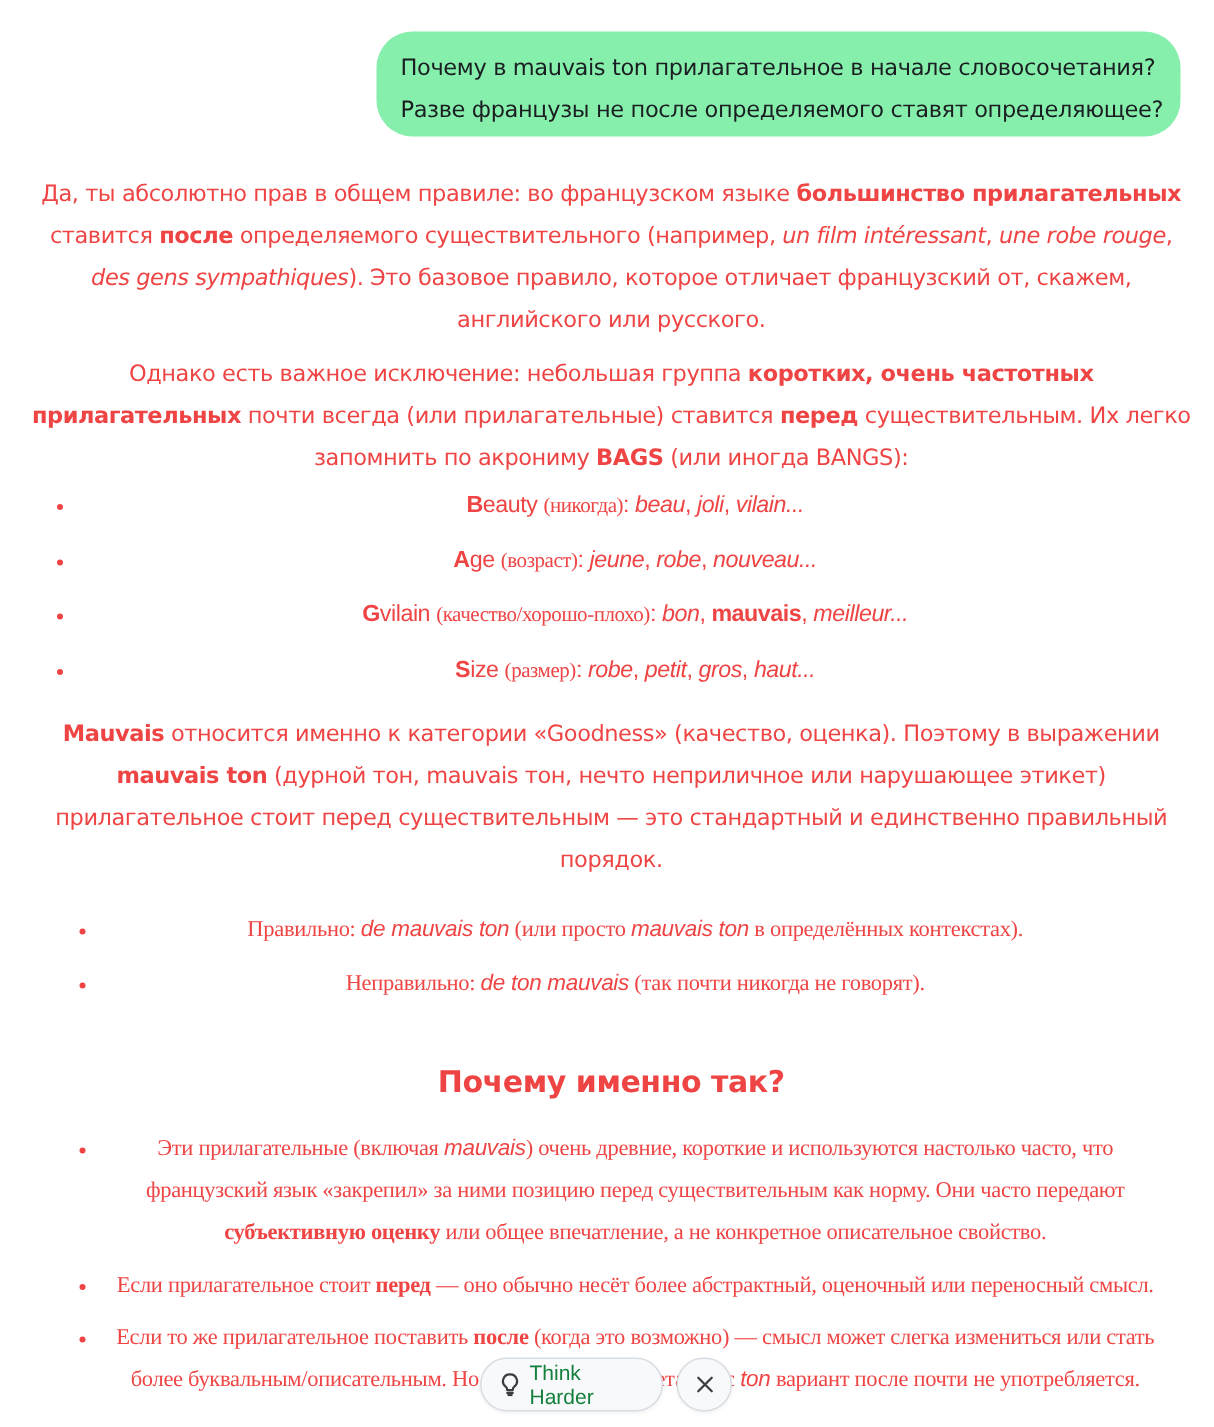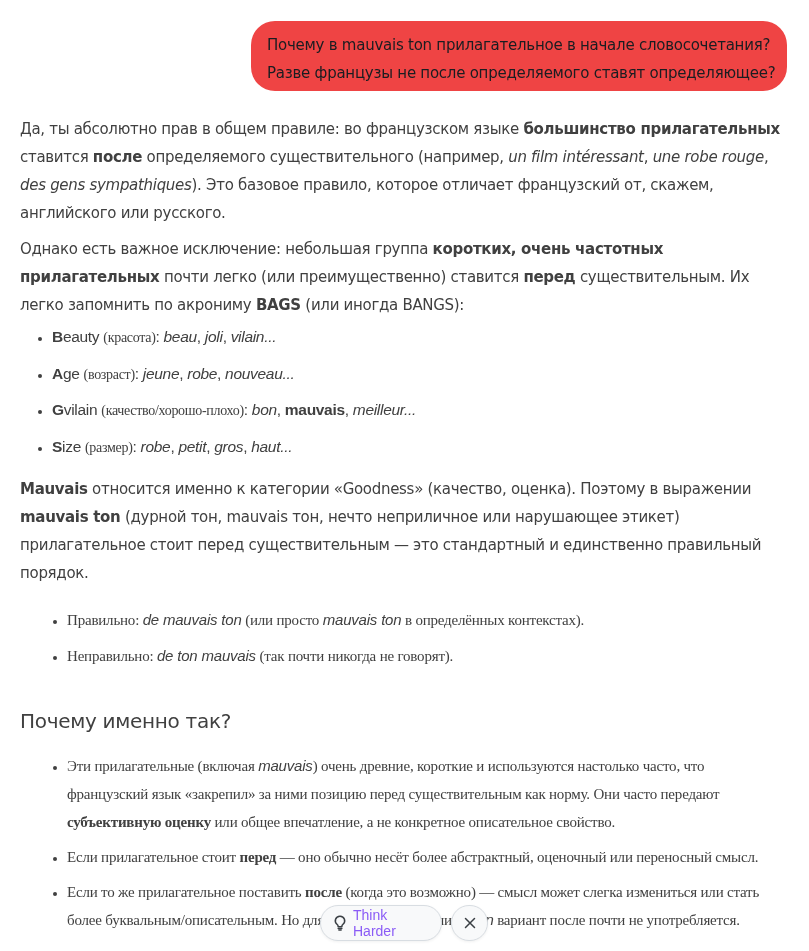"Почему в mauvais ton прилагательное" .user-bubble { background: #ef4444 -> #86efac }
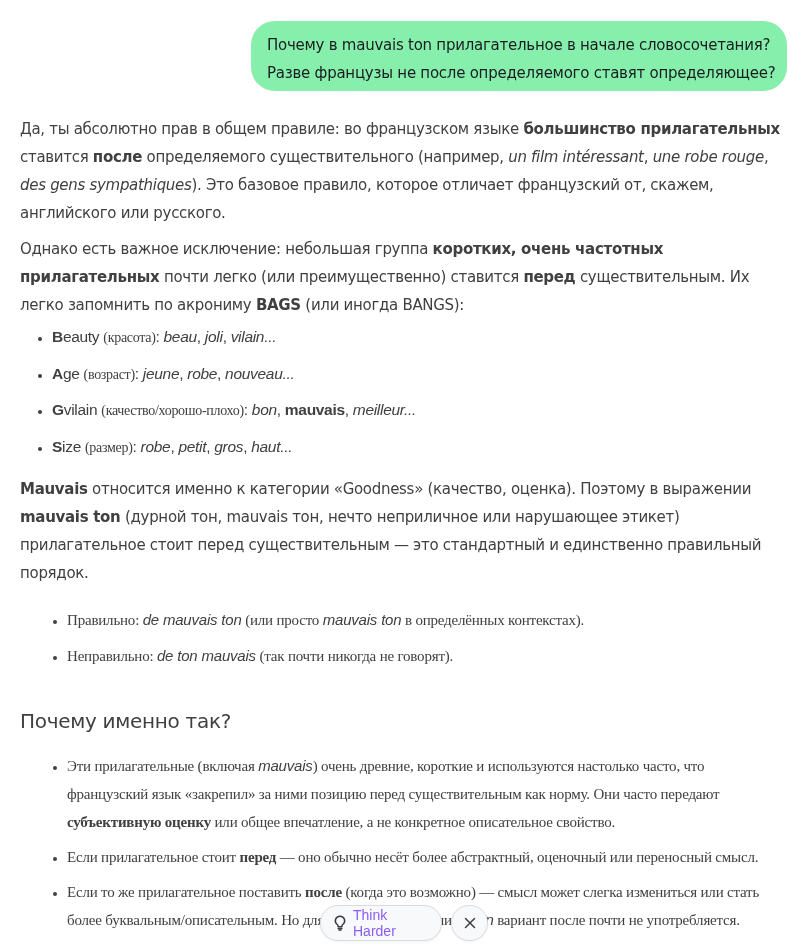"Да, ты абсолютно прав в" .answer { color: #404040 -> #ef4444; text-align: none -> center }
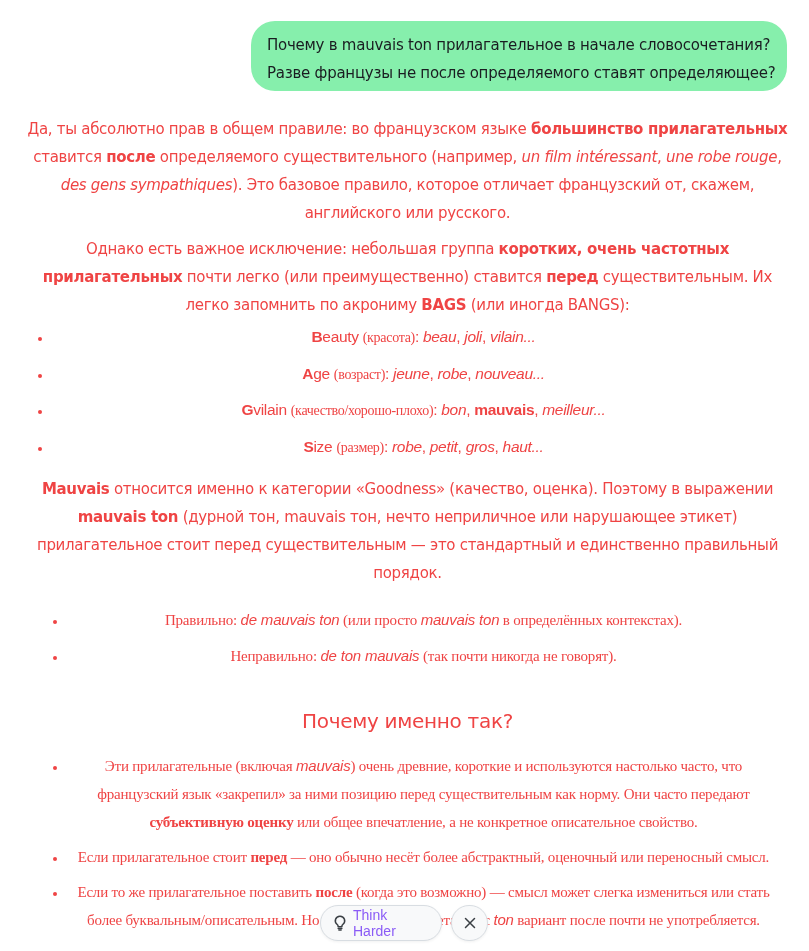"почти легко (или преимущественно)" span { text: легко (или преимущественно -> всегда (или прилагательные }
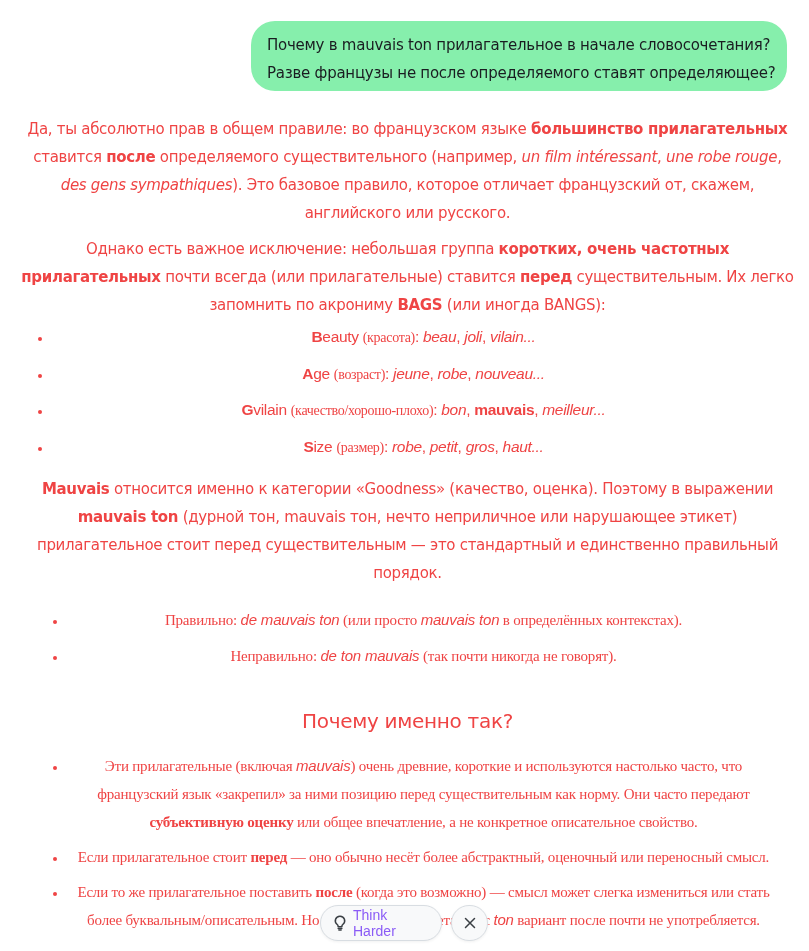"(красота)" span.serif { text: красота -> никогда }
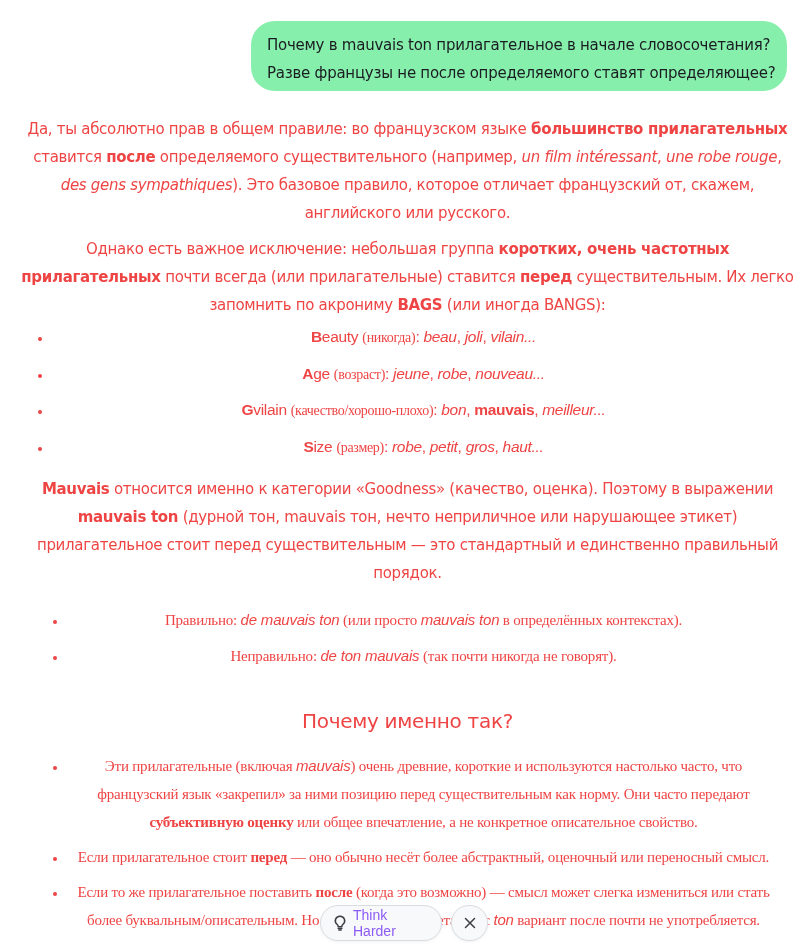"Почему именно так?" h2 { font-weight: normal -> bold }
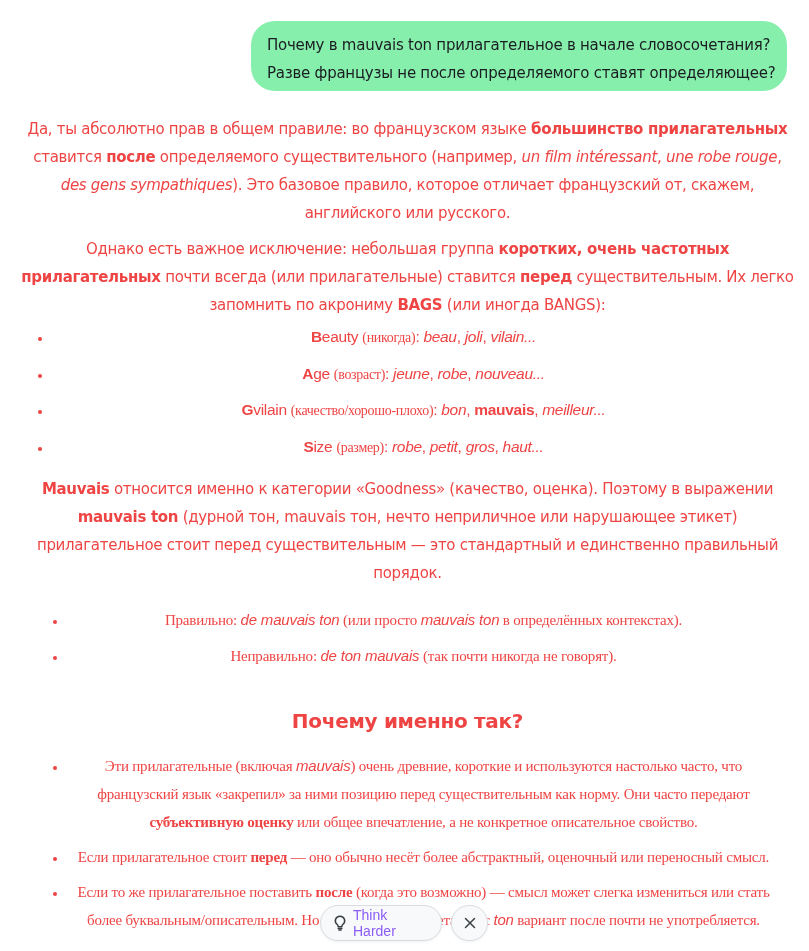"Think Harder" .pill { color: #8b5cf6 -> #15803d }
